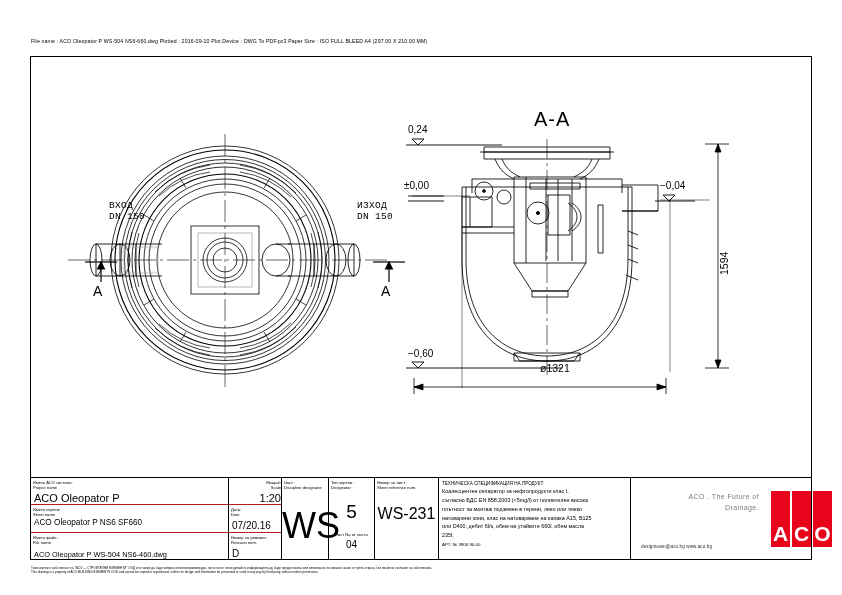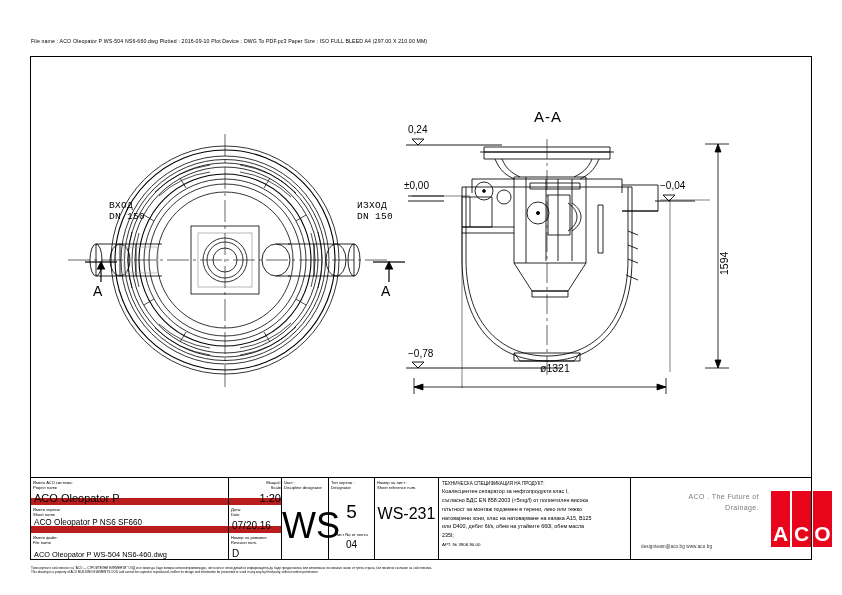"A-A" .aa { font-size: 15px -> 20px }
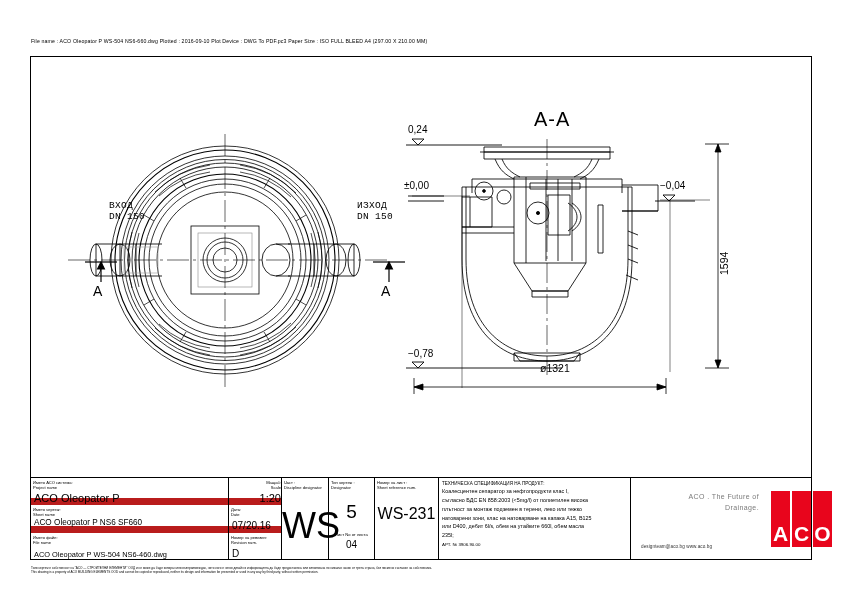"−0,78" div.elev { text: 0,78 -> 0,60 }
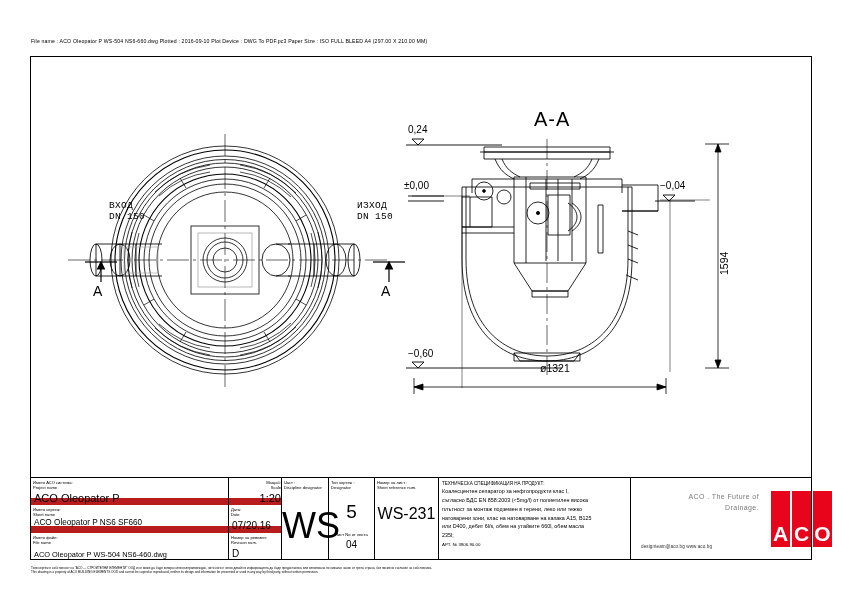"ACO Oleopator P" .tb .cell { border-bottom: 7px solid #b91c1c -> 1px solid #b91c1c }
